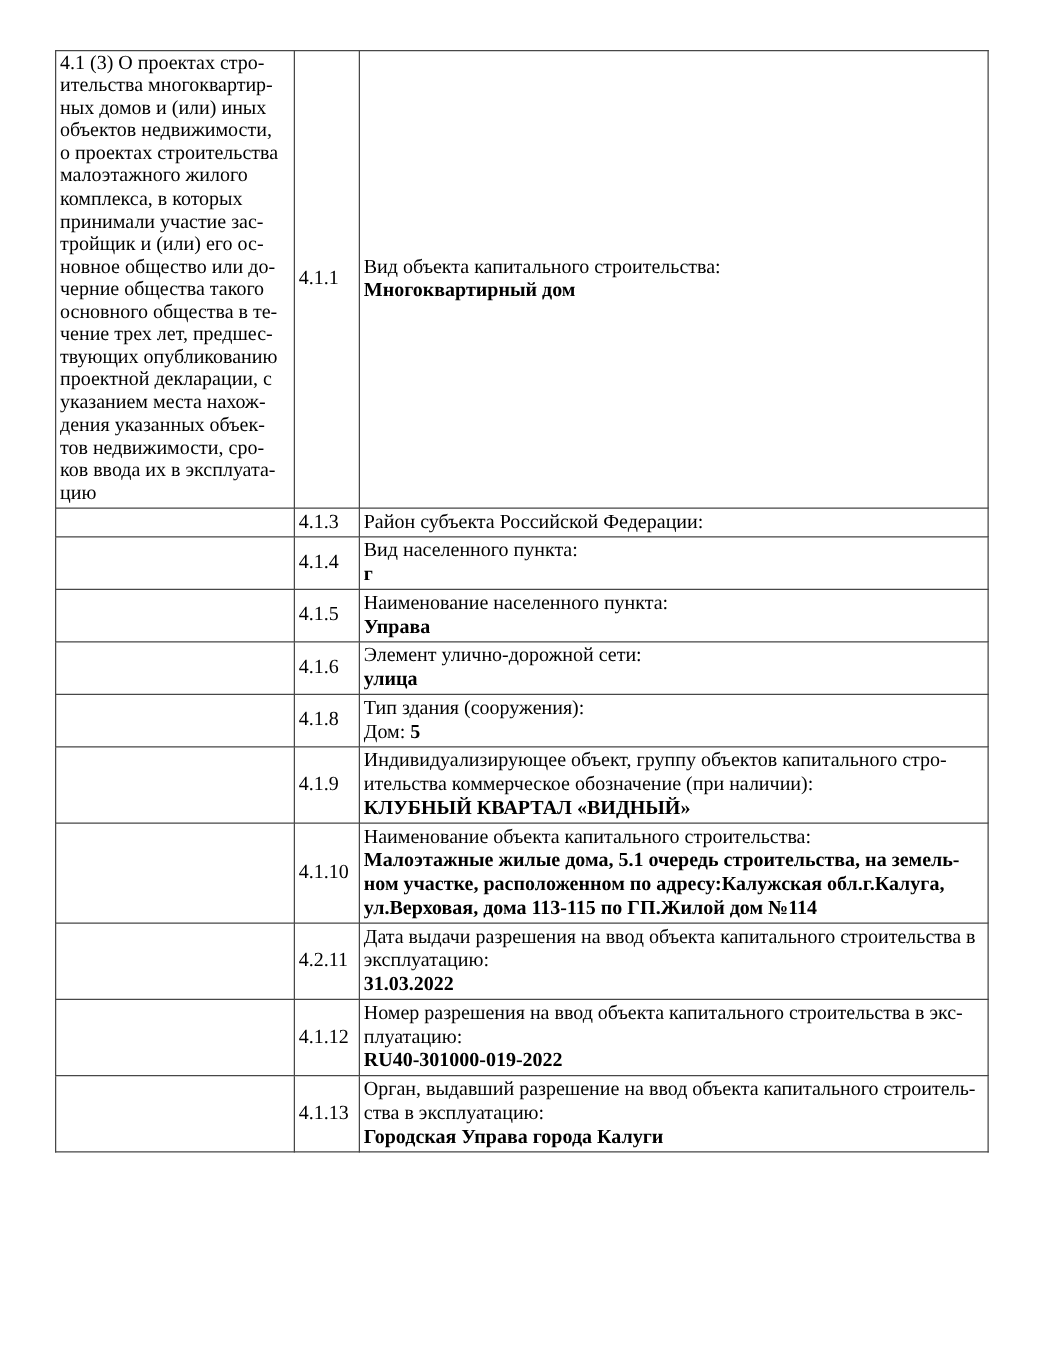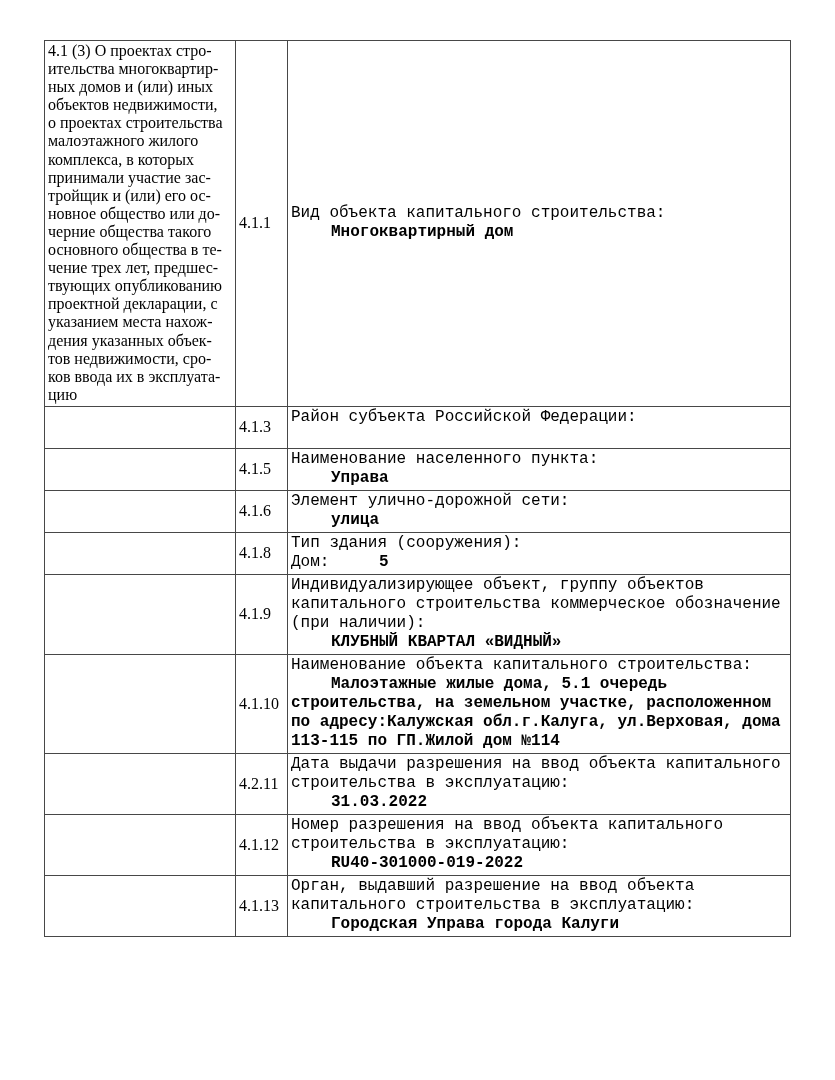"Вид объекта капитального строительства:" .label, .value-line { font-family: Liberation Mono, monospace -> none }
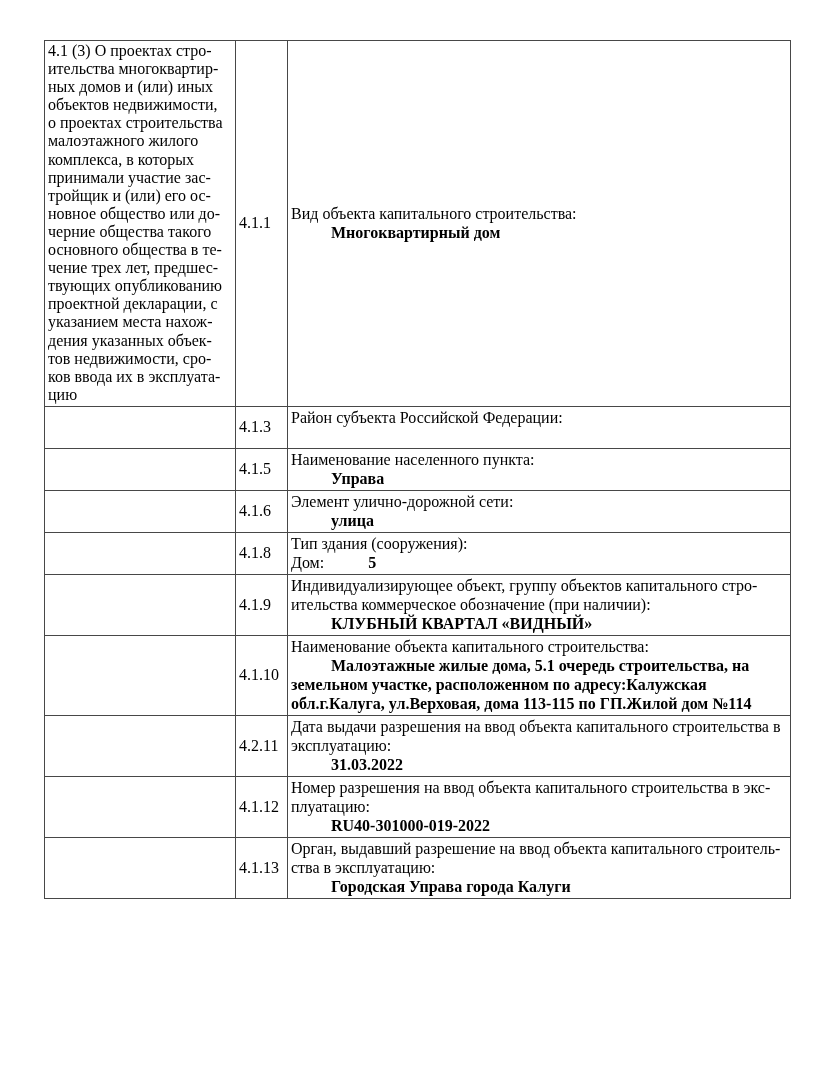"Многоквартирный дом" .val-bold { margin-left: 40px -> none }
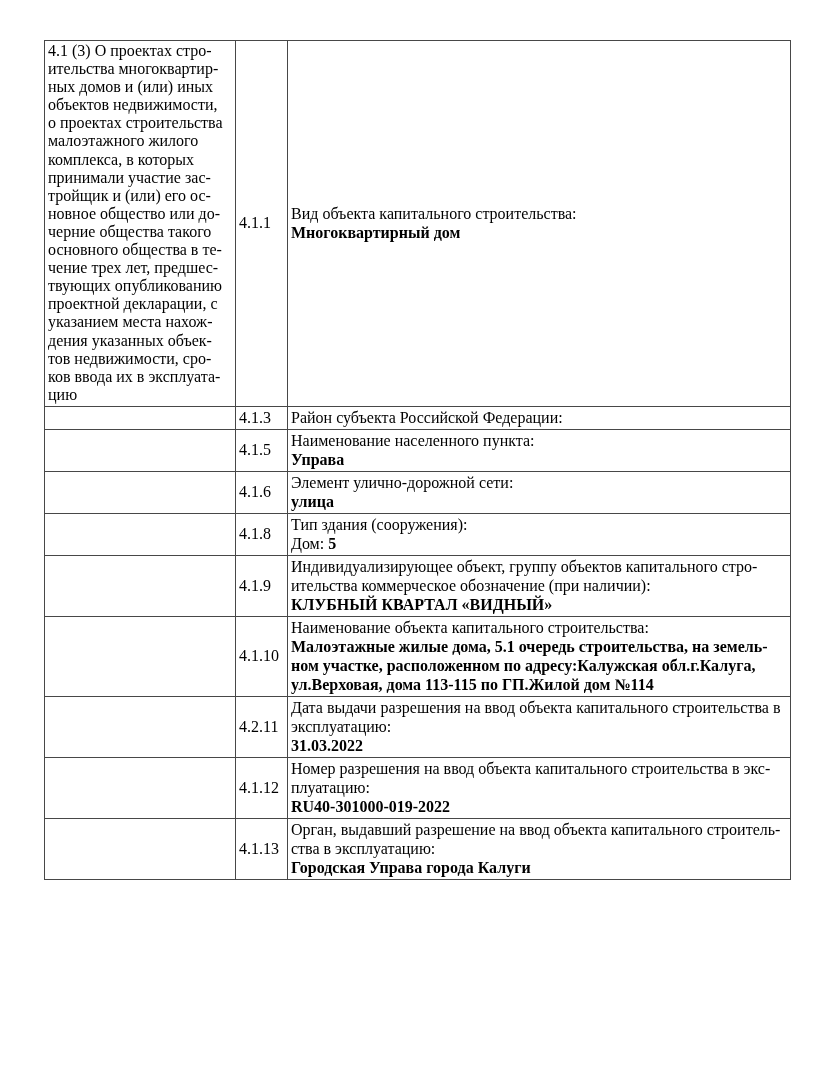"4.1.4" tr { html: none -> <tr> <td></td> <td>4.1.4</td> <td> <div>Вид населенного пункта:</div> <div><span></span><span>г</span></div> </td> </tr> }
